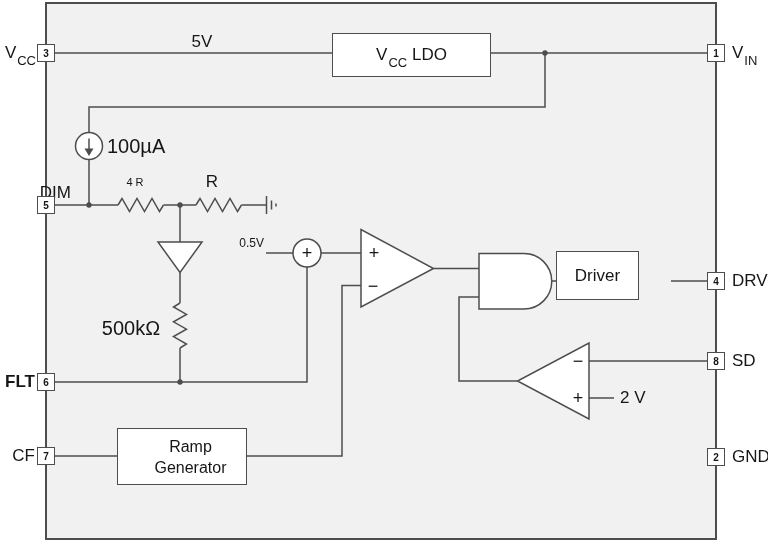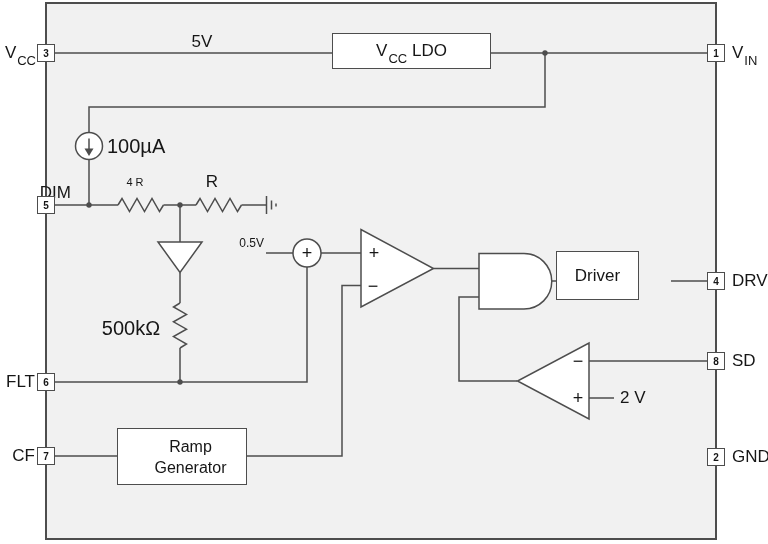"VCC LDO" div.block { height: 36px -> 44px }
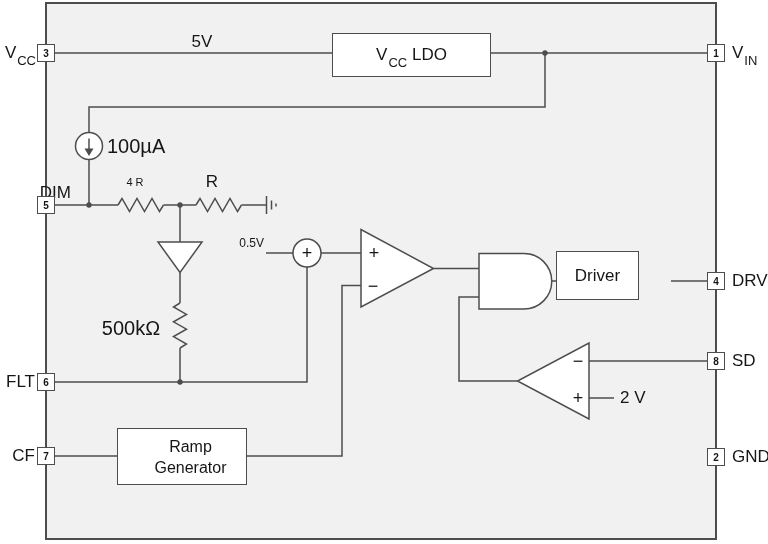"FLT" div.pin-label { font-weight: none -> bold }
